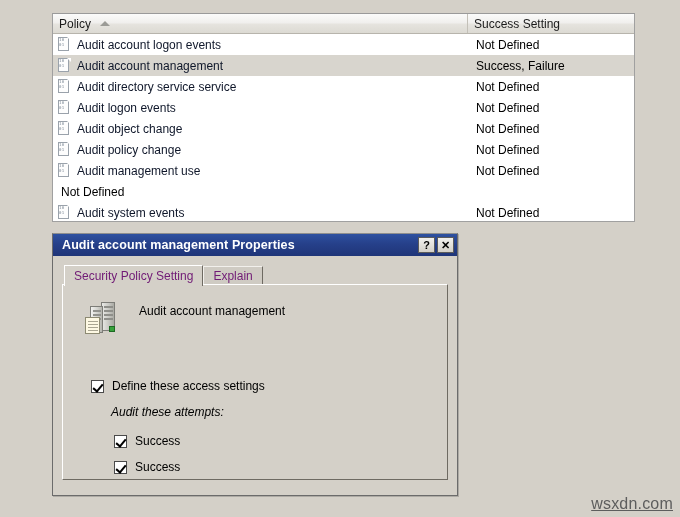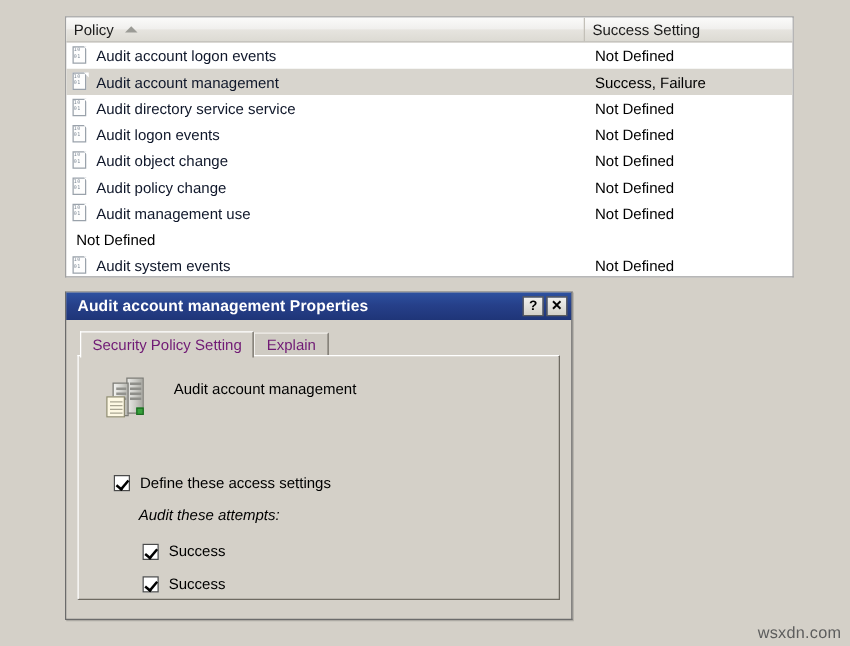"wsxdn.com" #watermark { font-size: 13px -> 16px; text-decoration: none -> underline }
